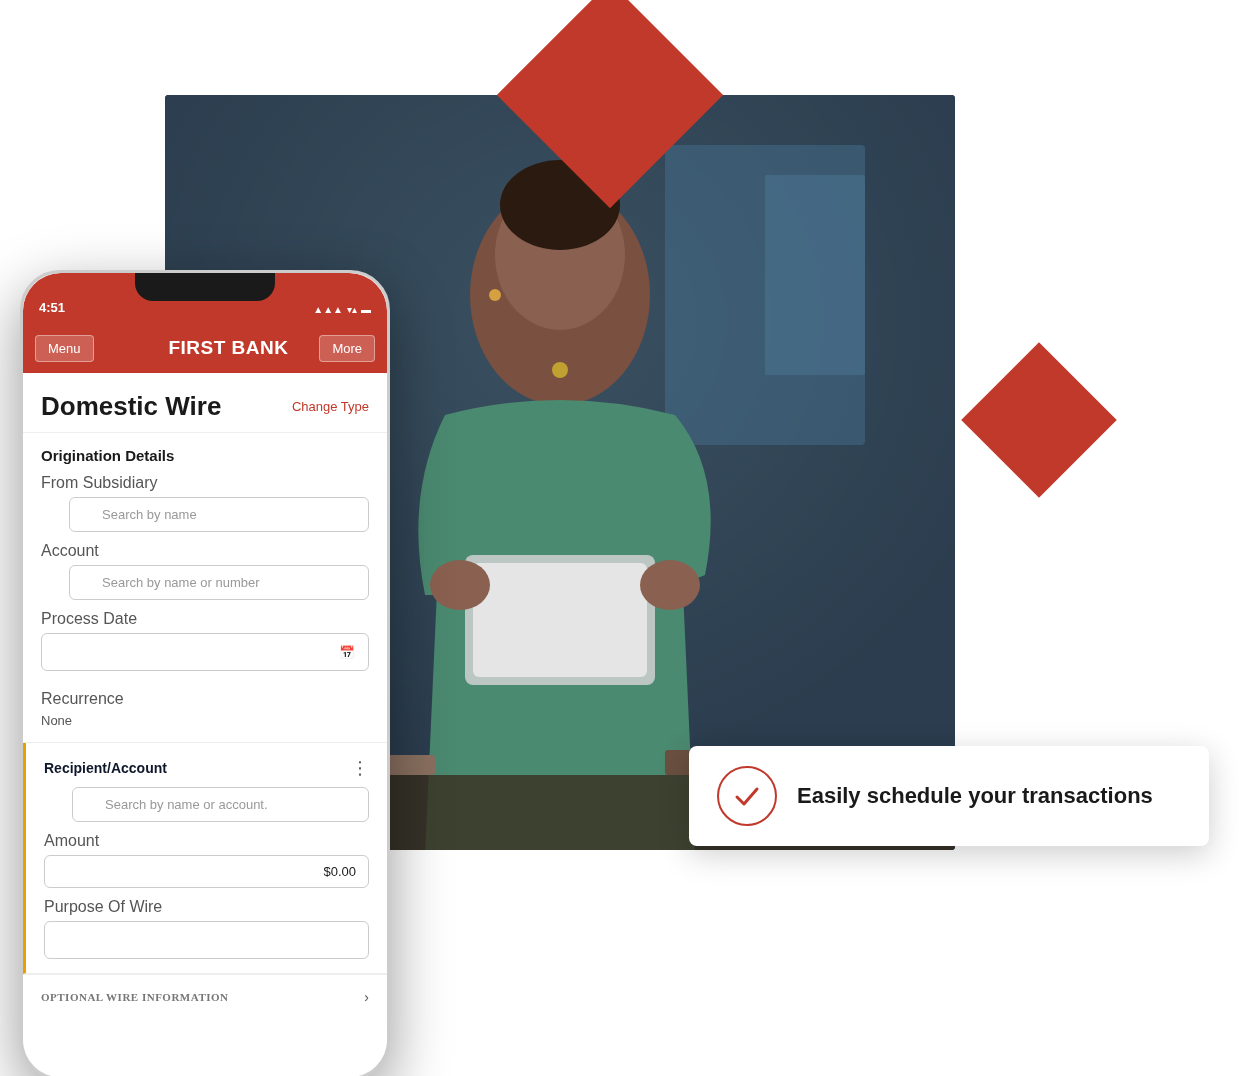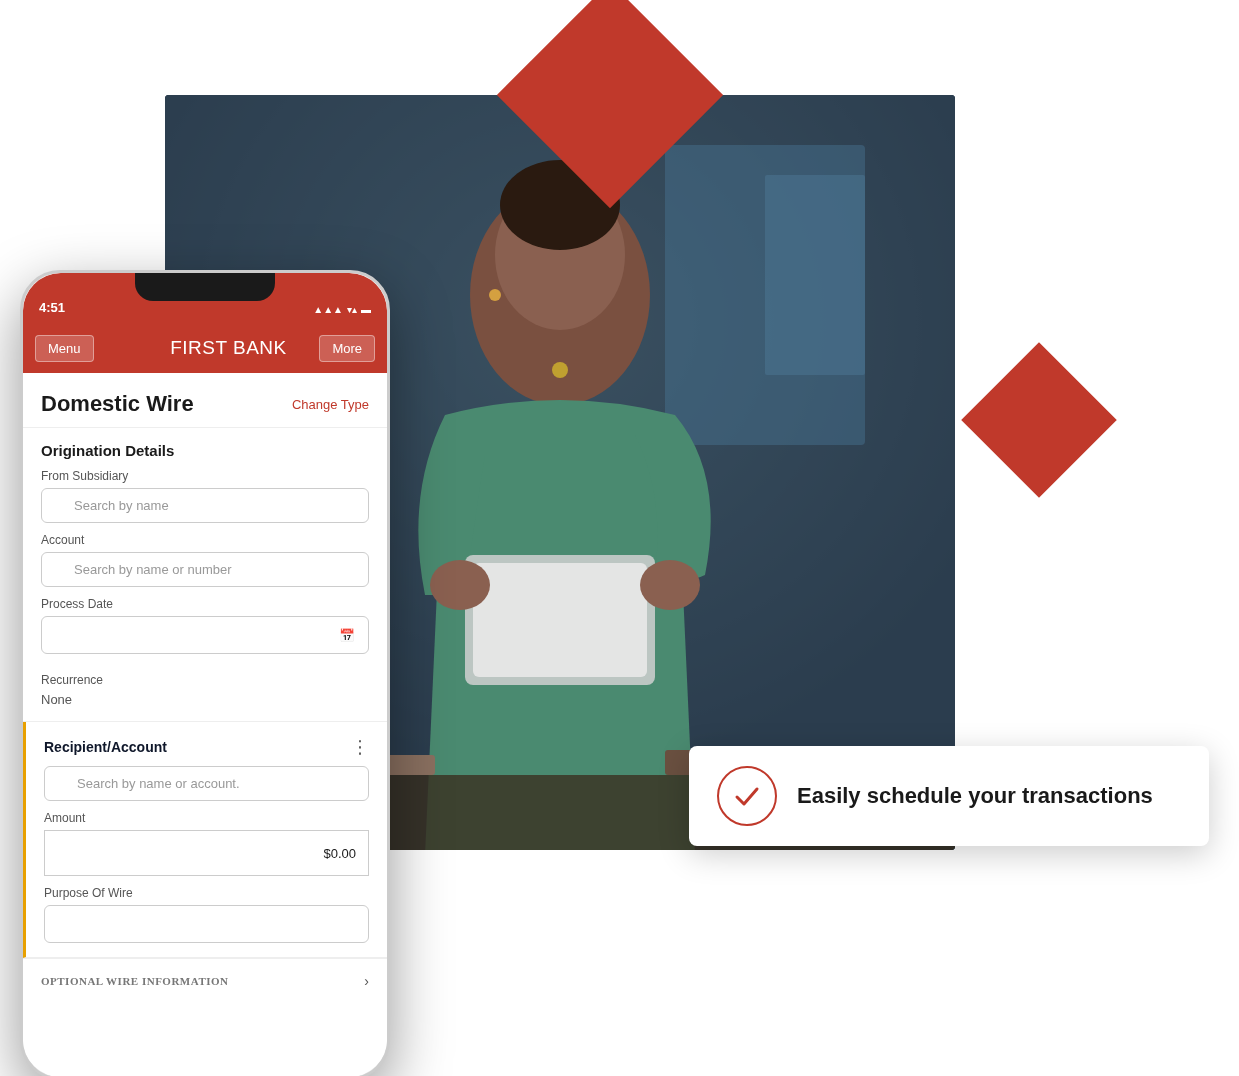"FIRST BANK" .nav-title { font-weight: 400 -> 700 }
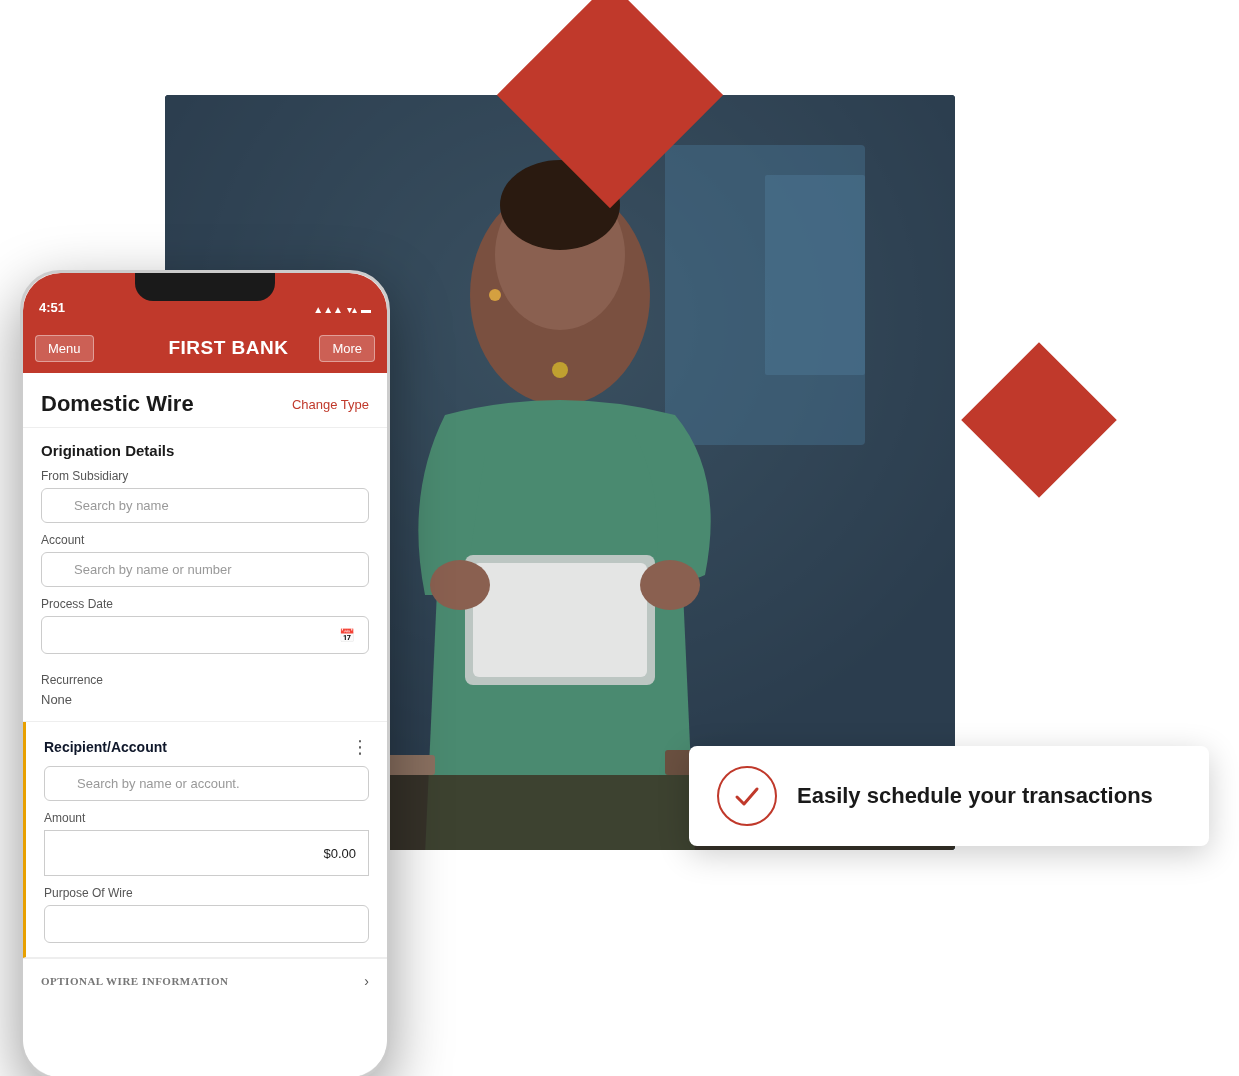"Domestic Wire" .page-title { font-size: 22px -> 26px }
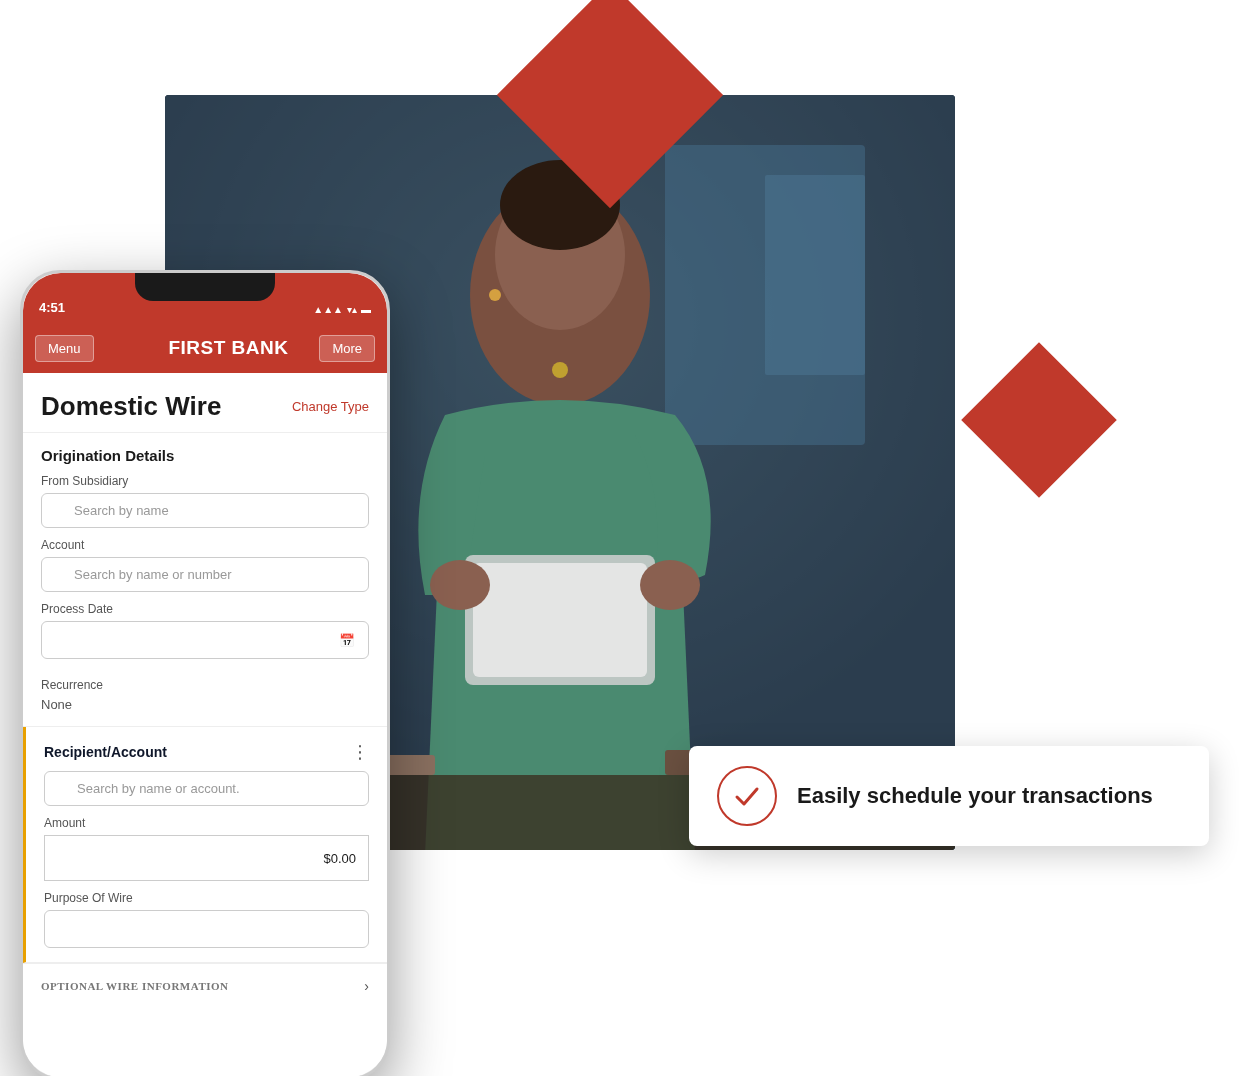"From Subsidiary" .field-label { font-size: 12px -> 16px }
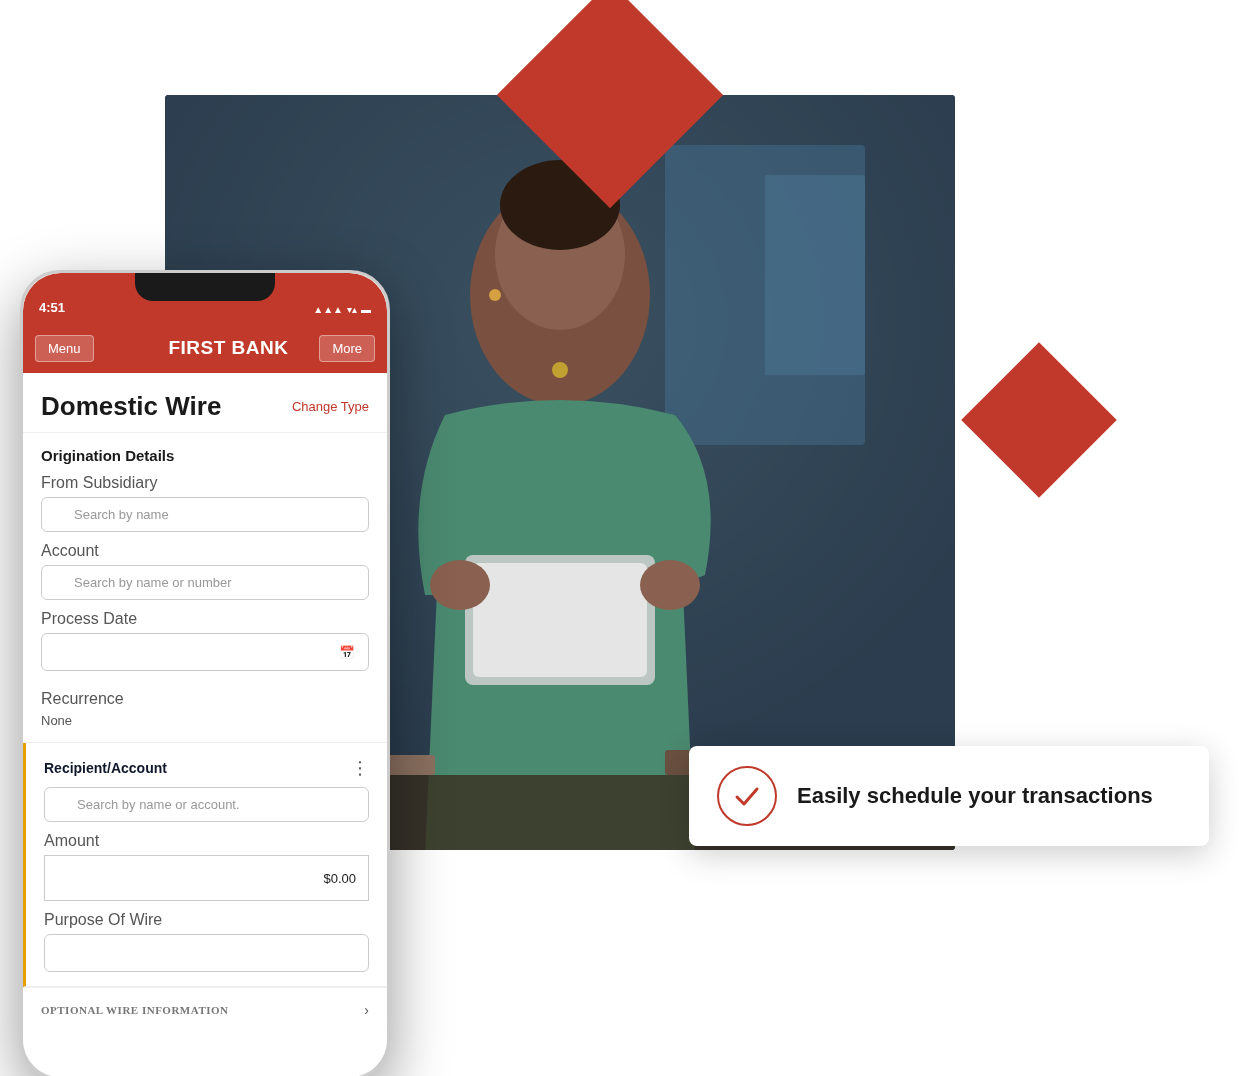"Search by name" .input-wrapper { margin-left: none -> 28px }
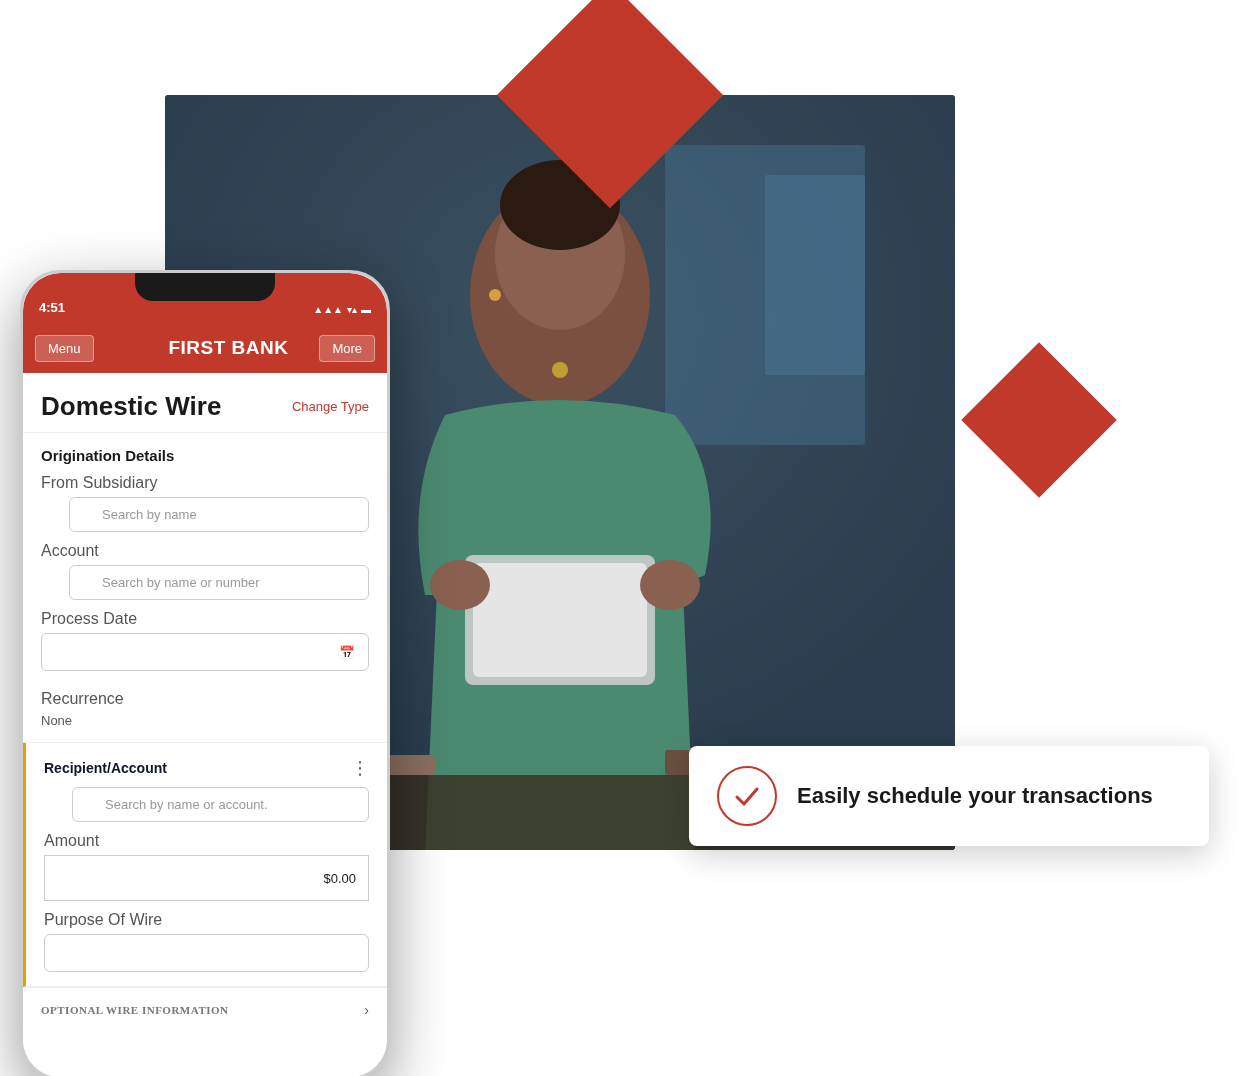"$0.00" .amount-field { border-radius: 0 -> 6px; height: 46px -> 33px }
